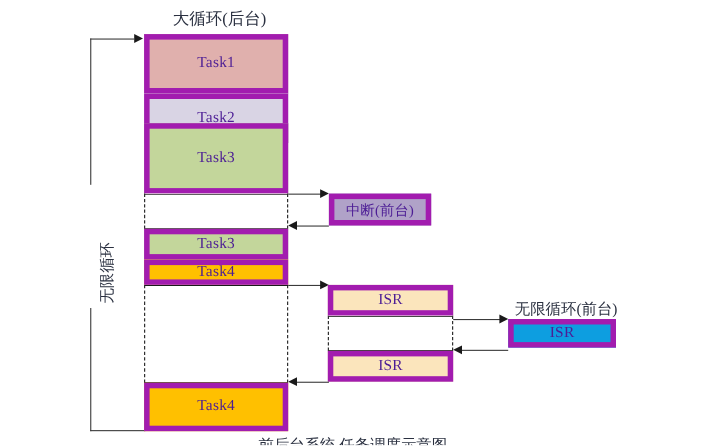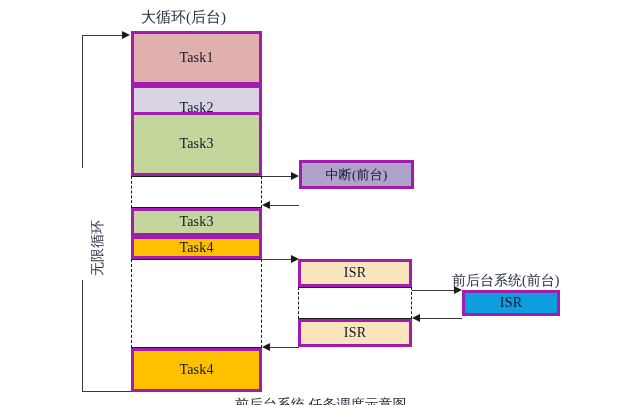"大循环(后台)" .label { margin-left: none -> 16px }
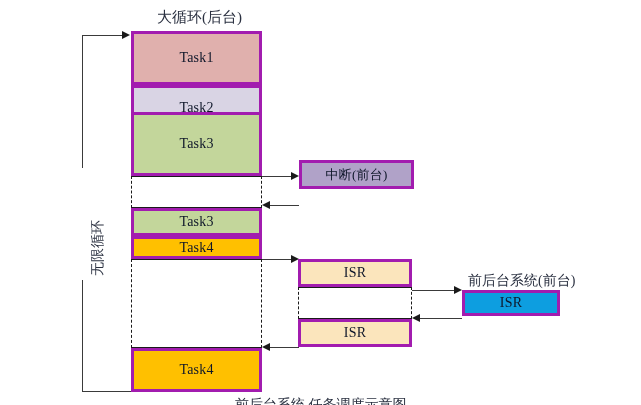"Task1" .box { border: 3px solid #a21caf -> 5px solid #a21caf; color: #0f172a -> #4c1d95 }
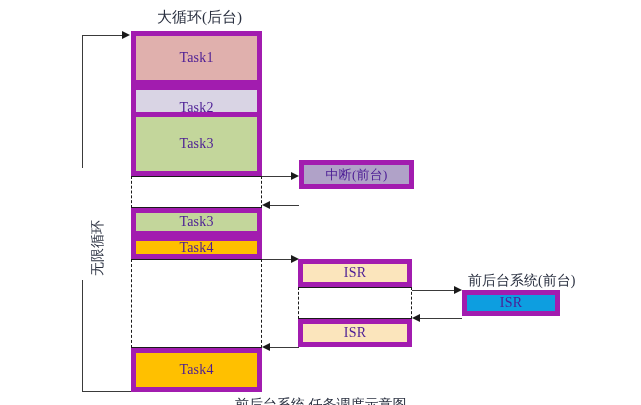"中断(前台)" div.box { top: 160px -> 176px; width: 115px -> 93px }
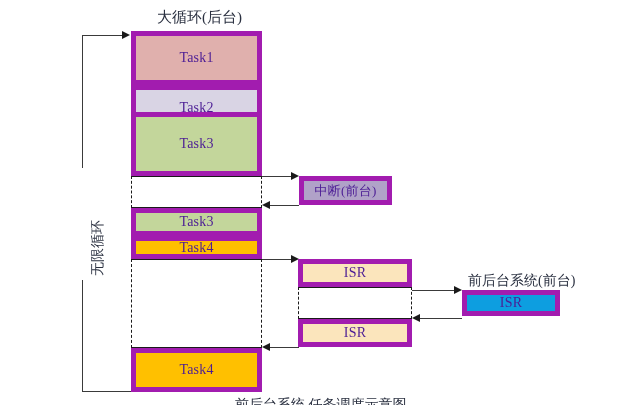"前后台系统(前台)" div.label { text: 前后台系统 -> 无限循环 }
